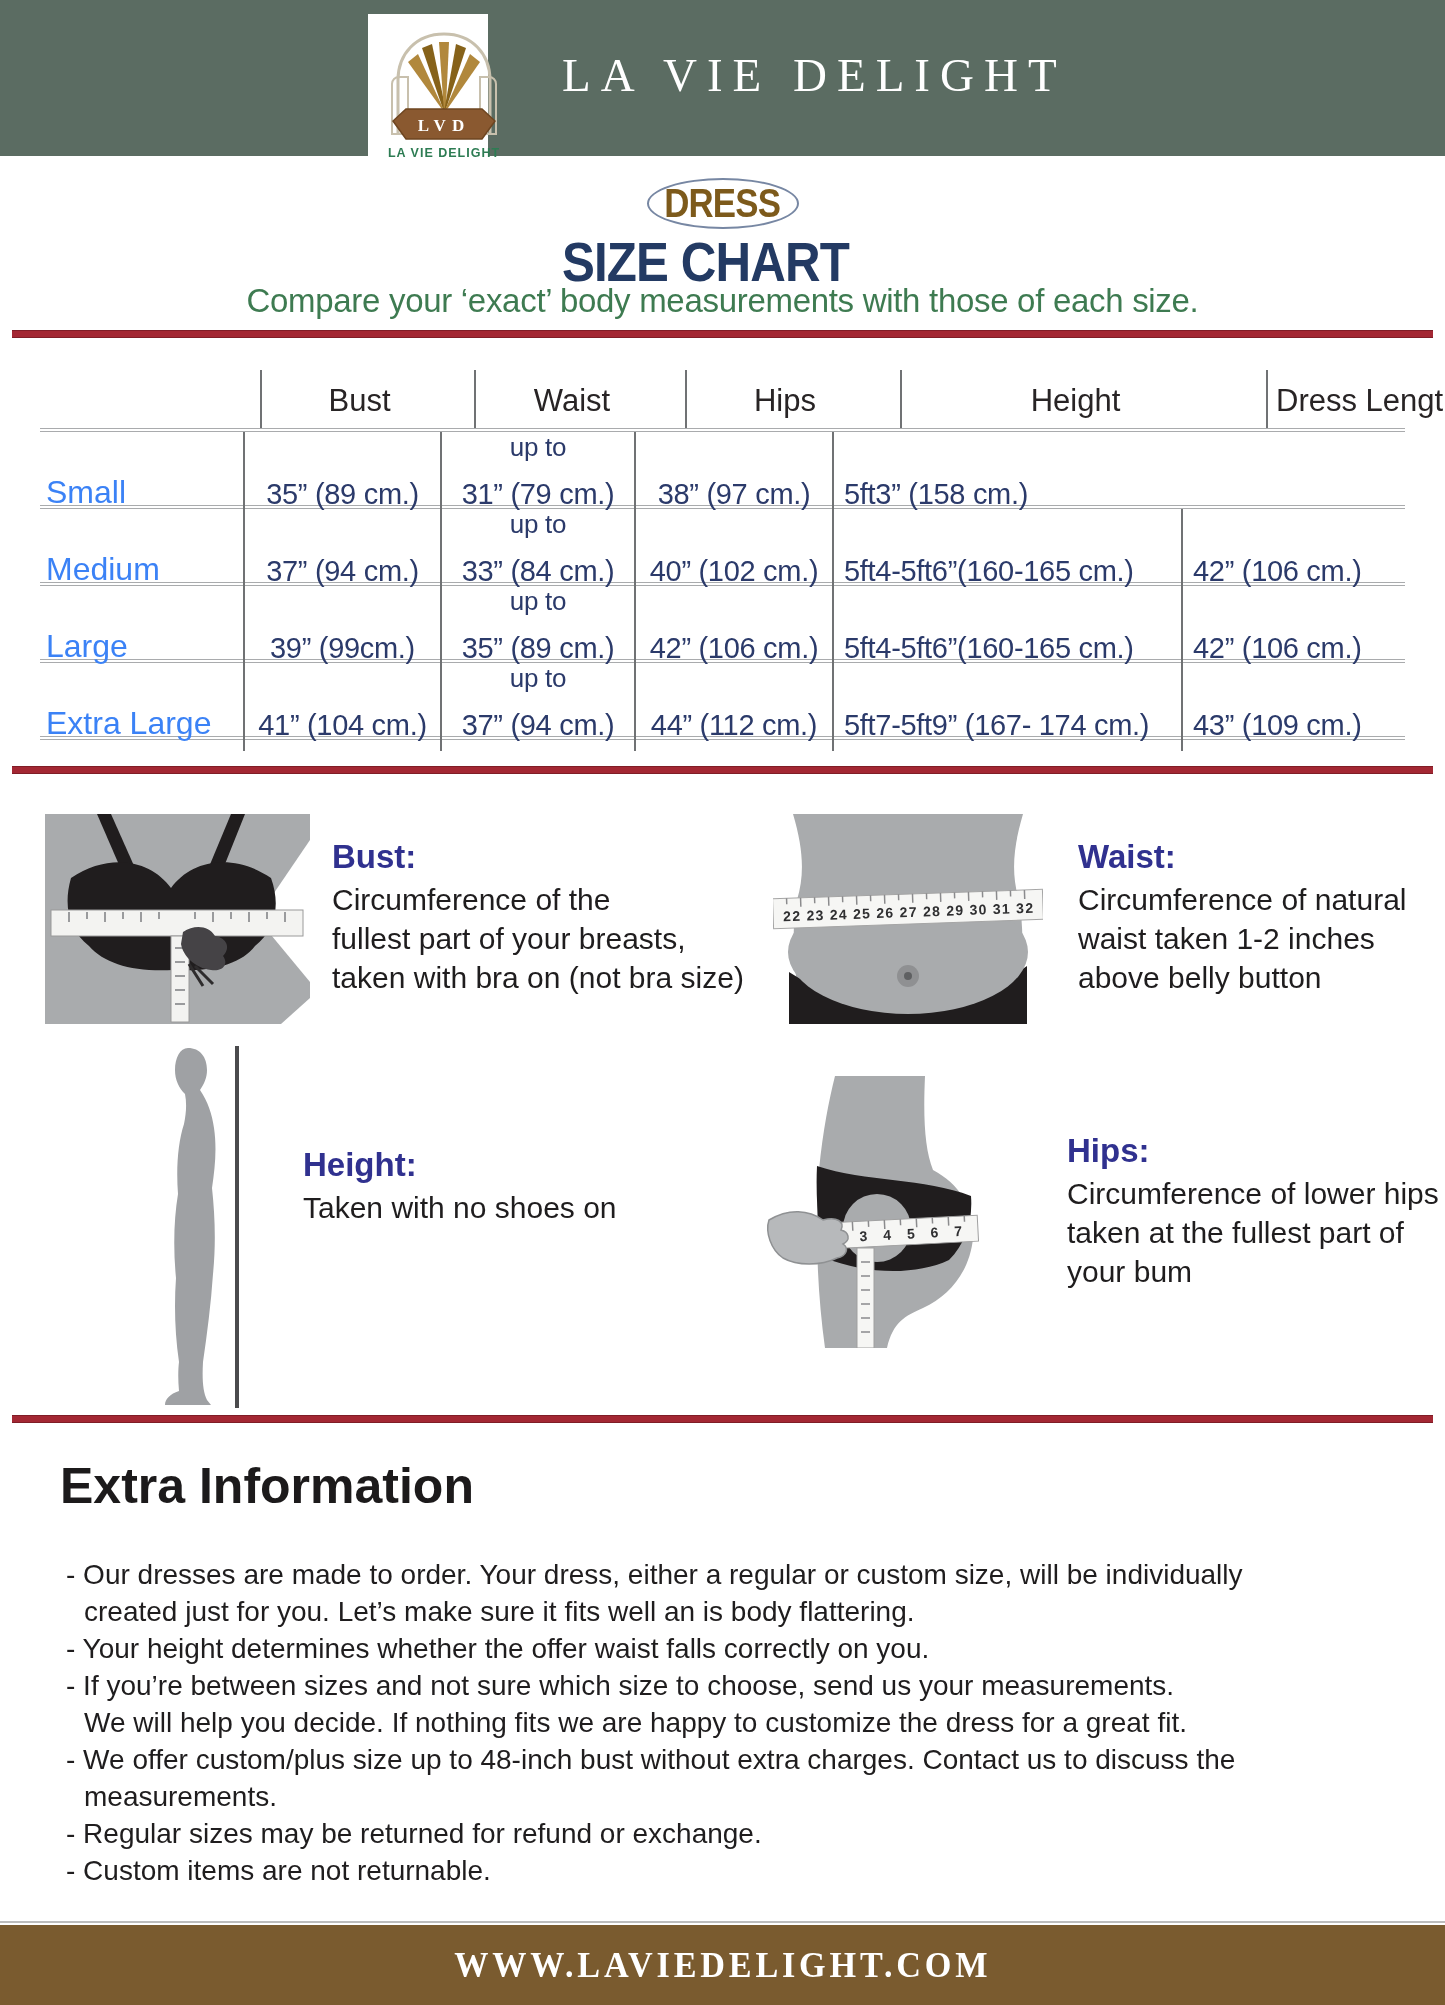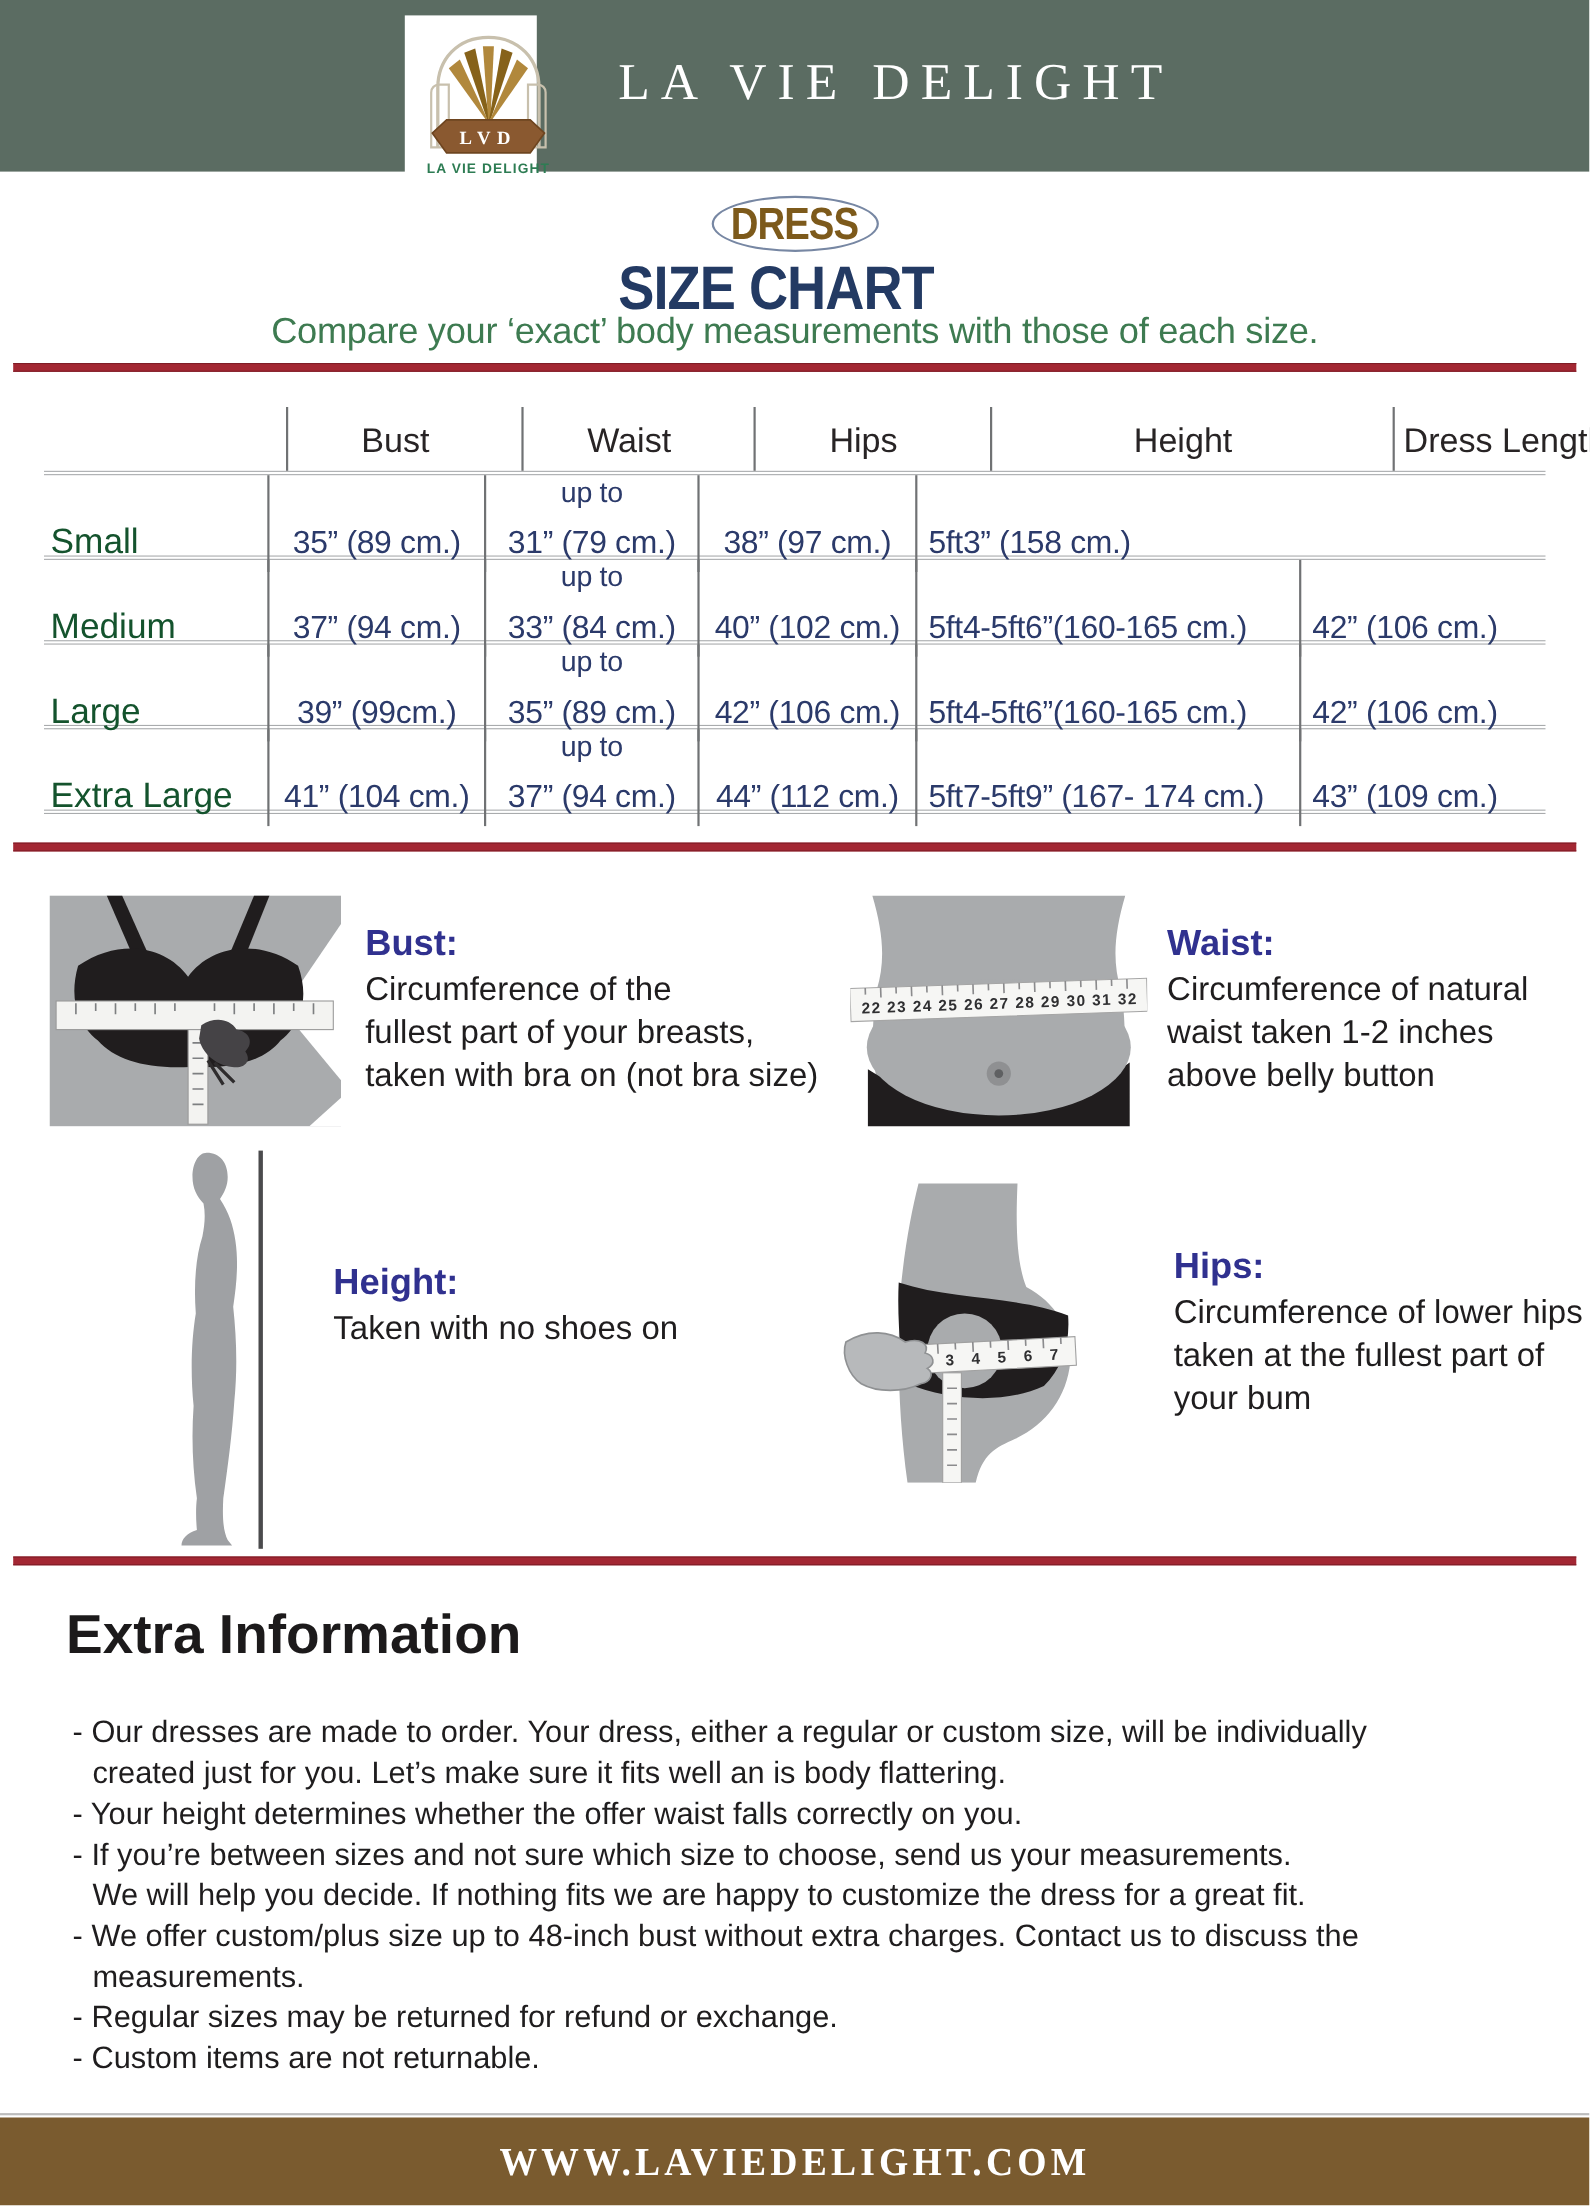"Small" .row-label { color: #14532d -> #3b82f6 }
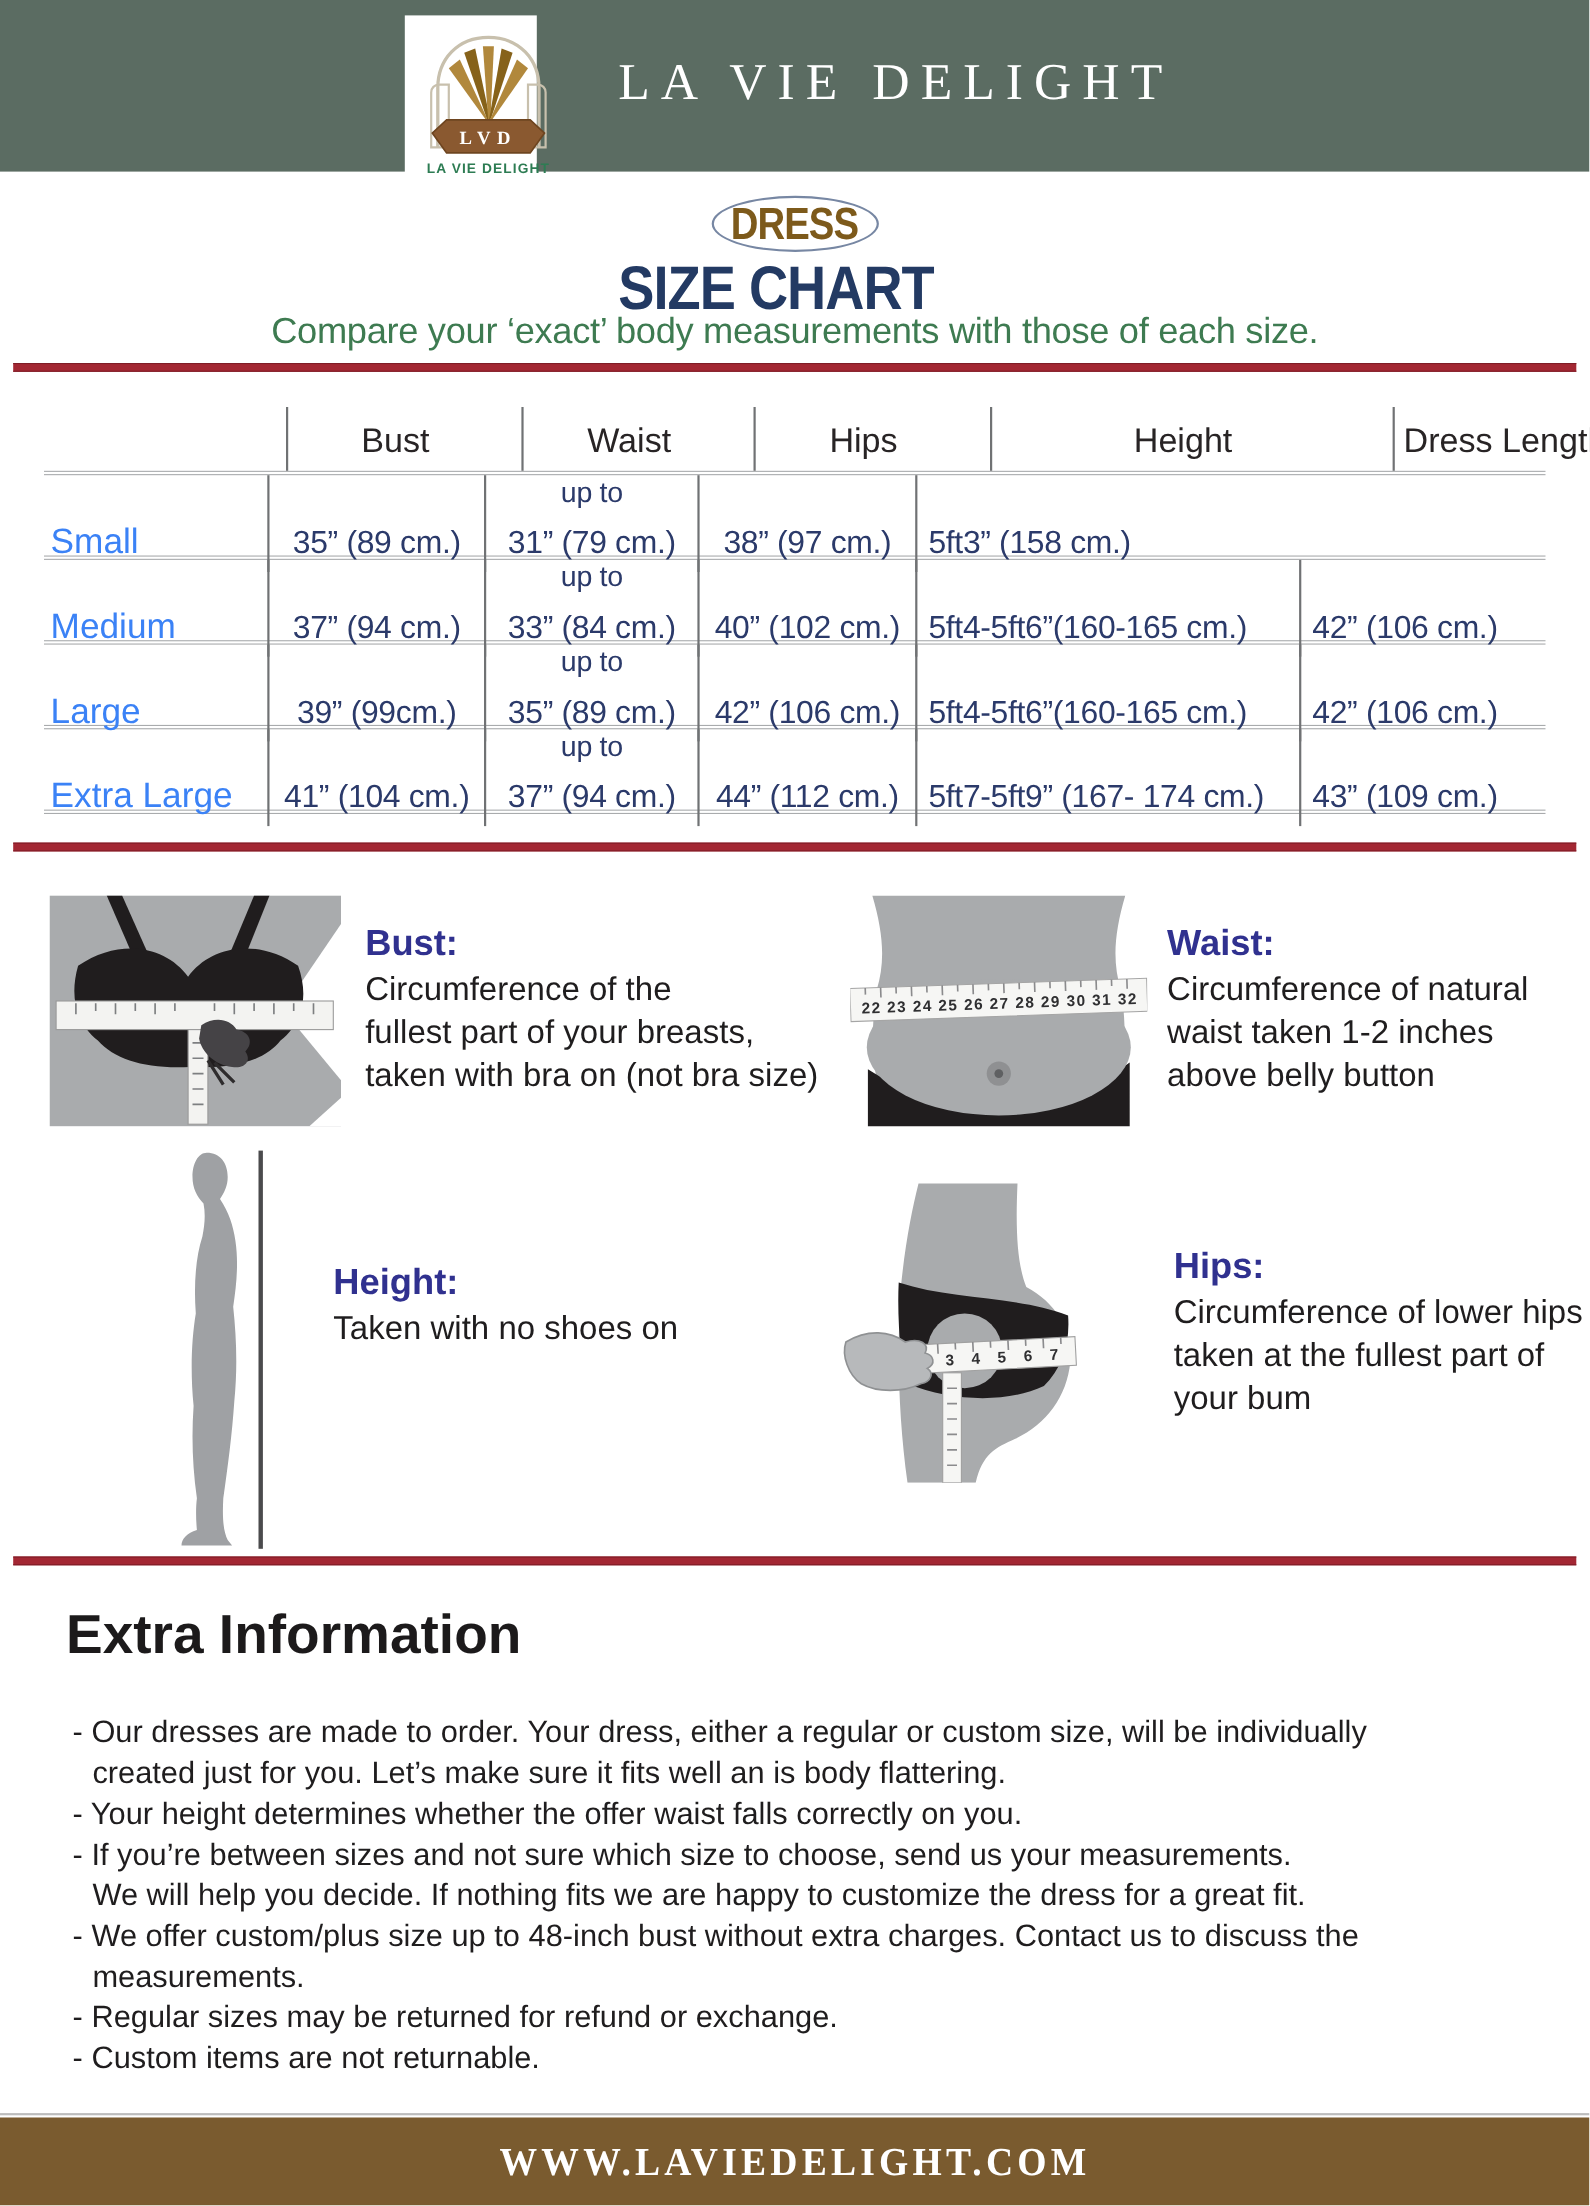"Waist:" .waist-cell2 .g-text { margin-left: 18px -> 35px }
